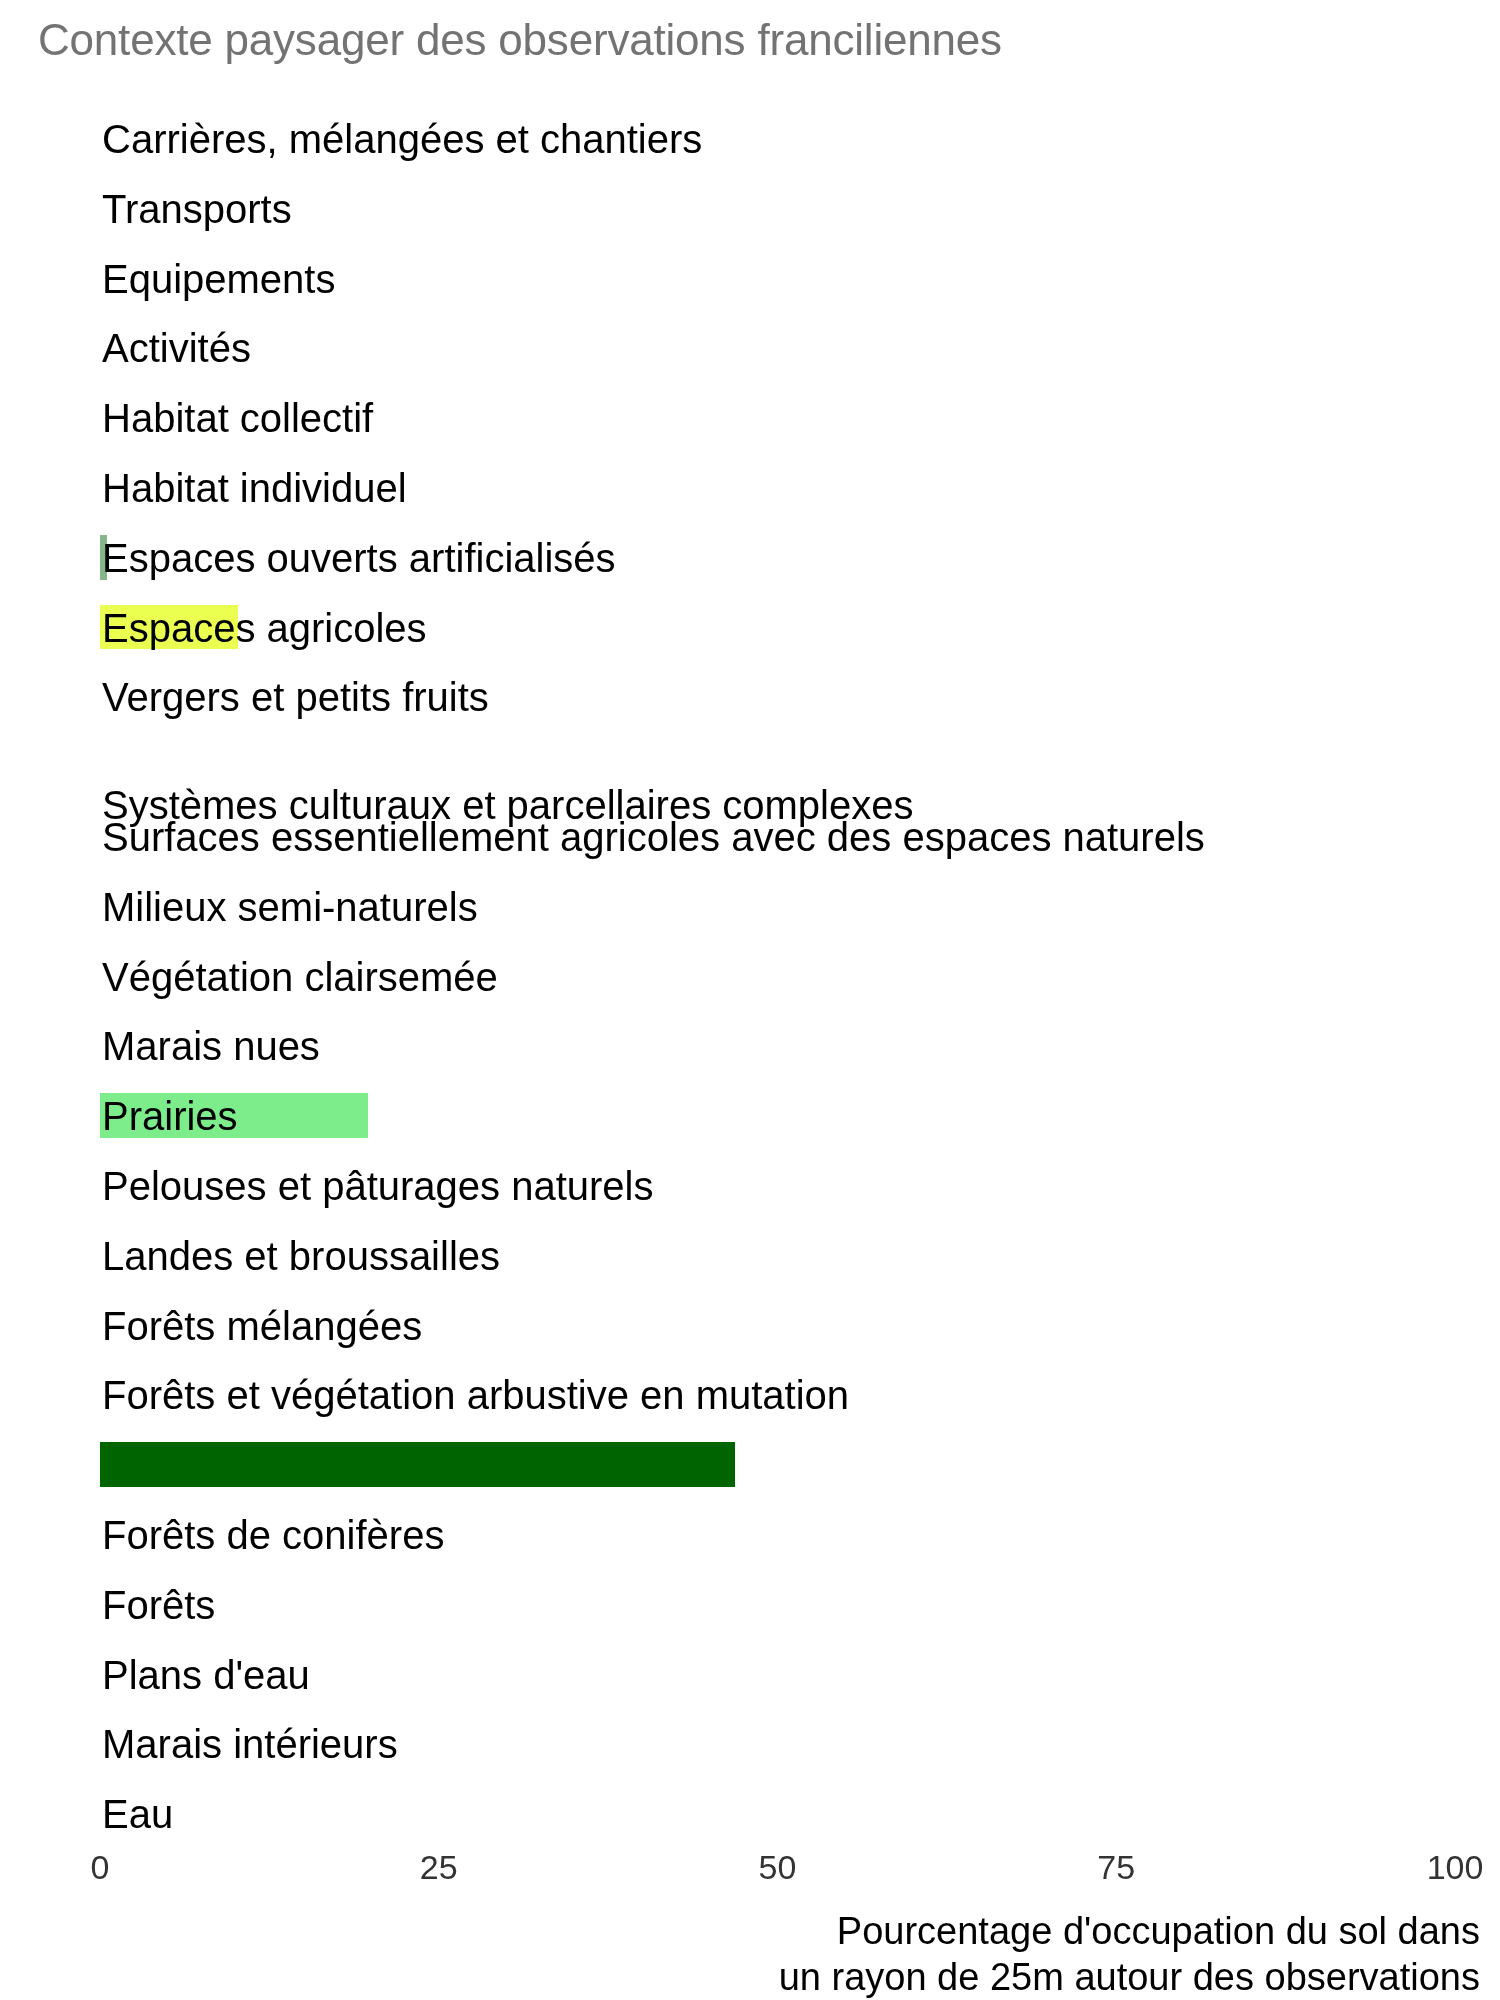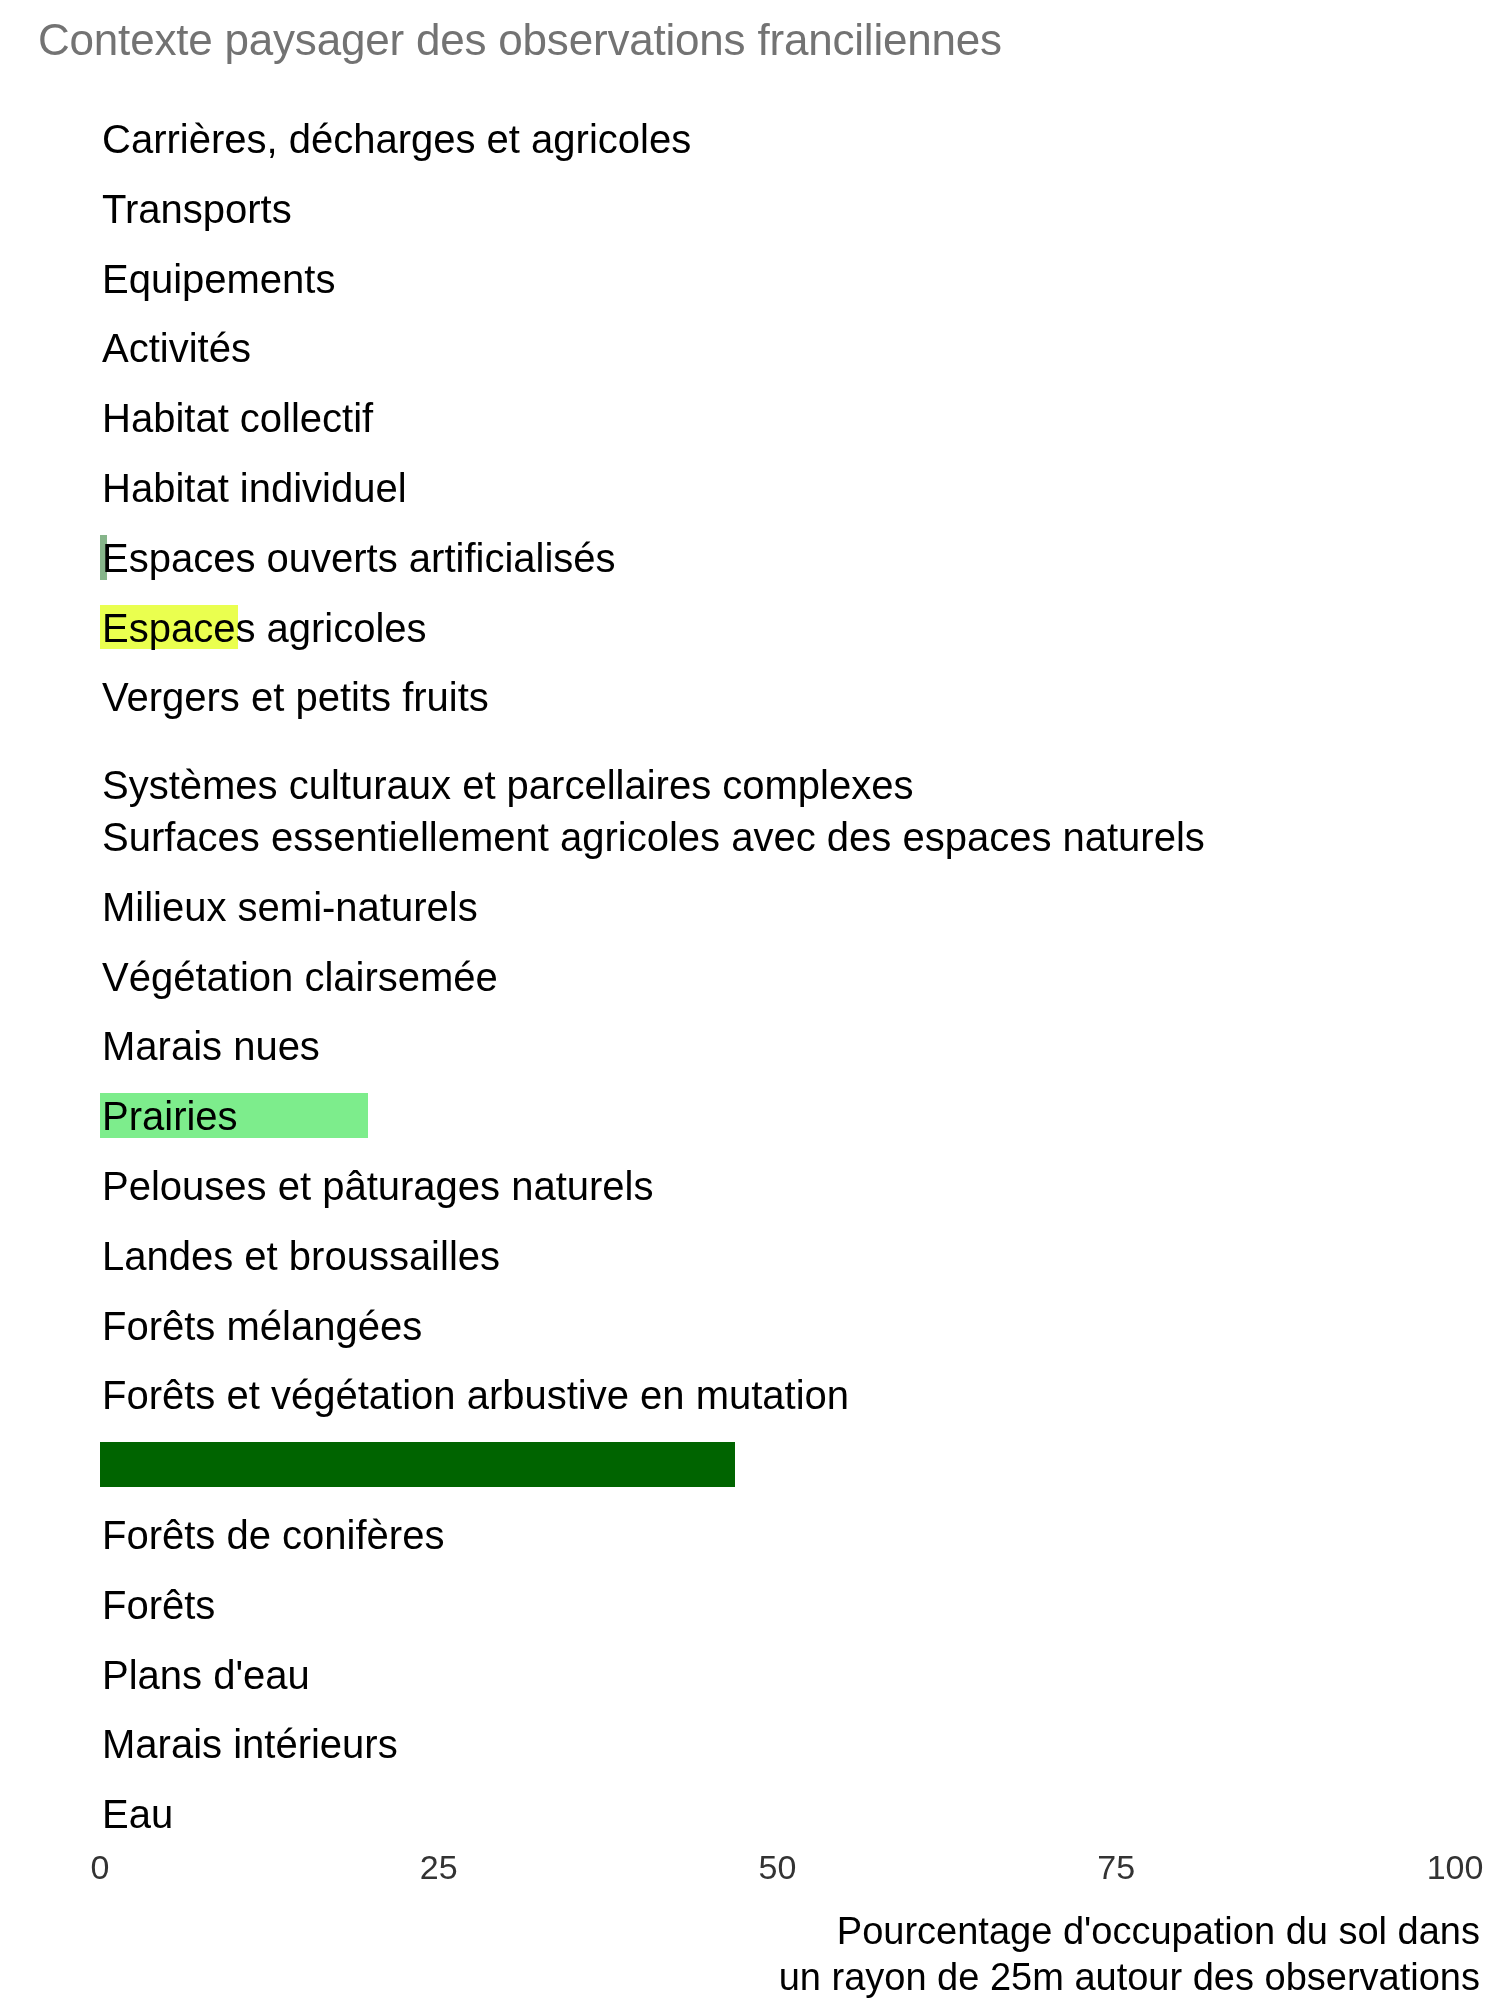"Carrières, décharges et agricoles" div.row-label { text: décharges et agricoles -> mélangées et chantiers }
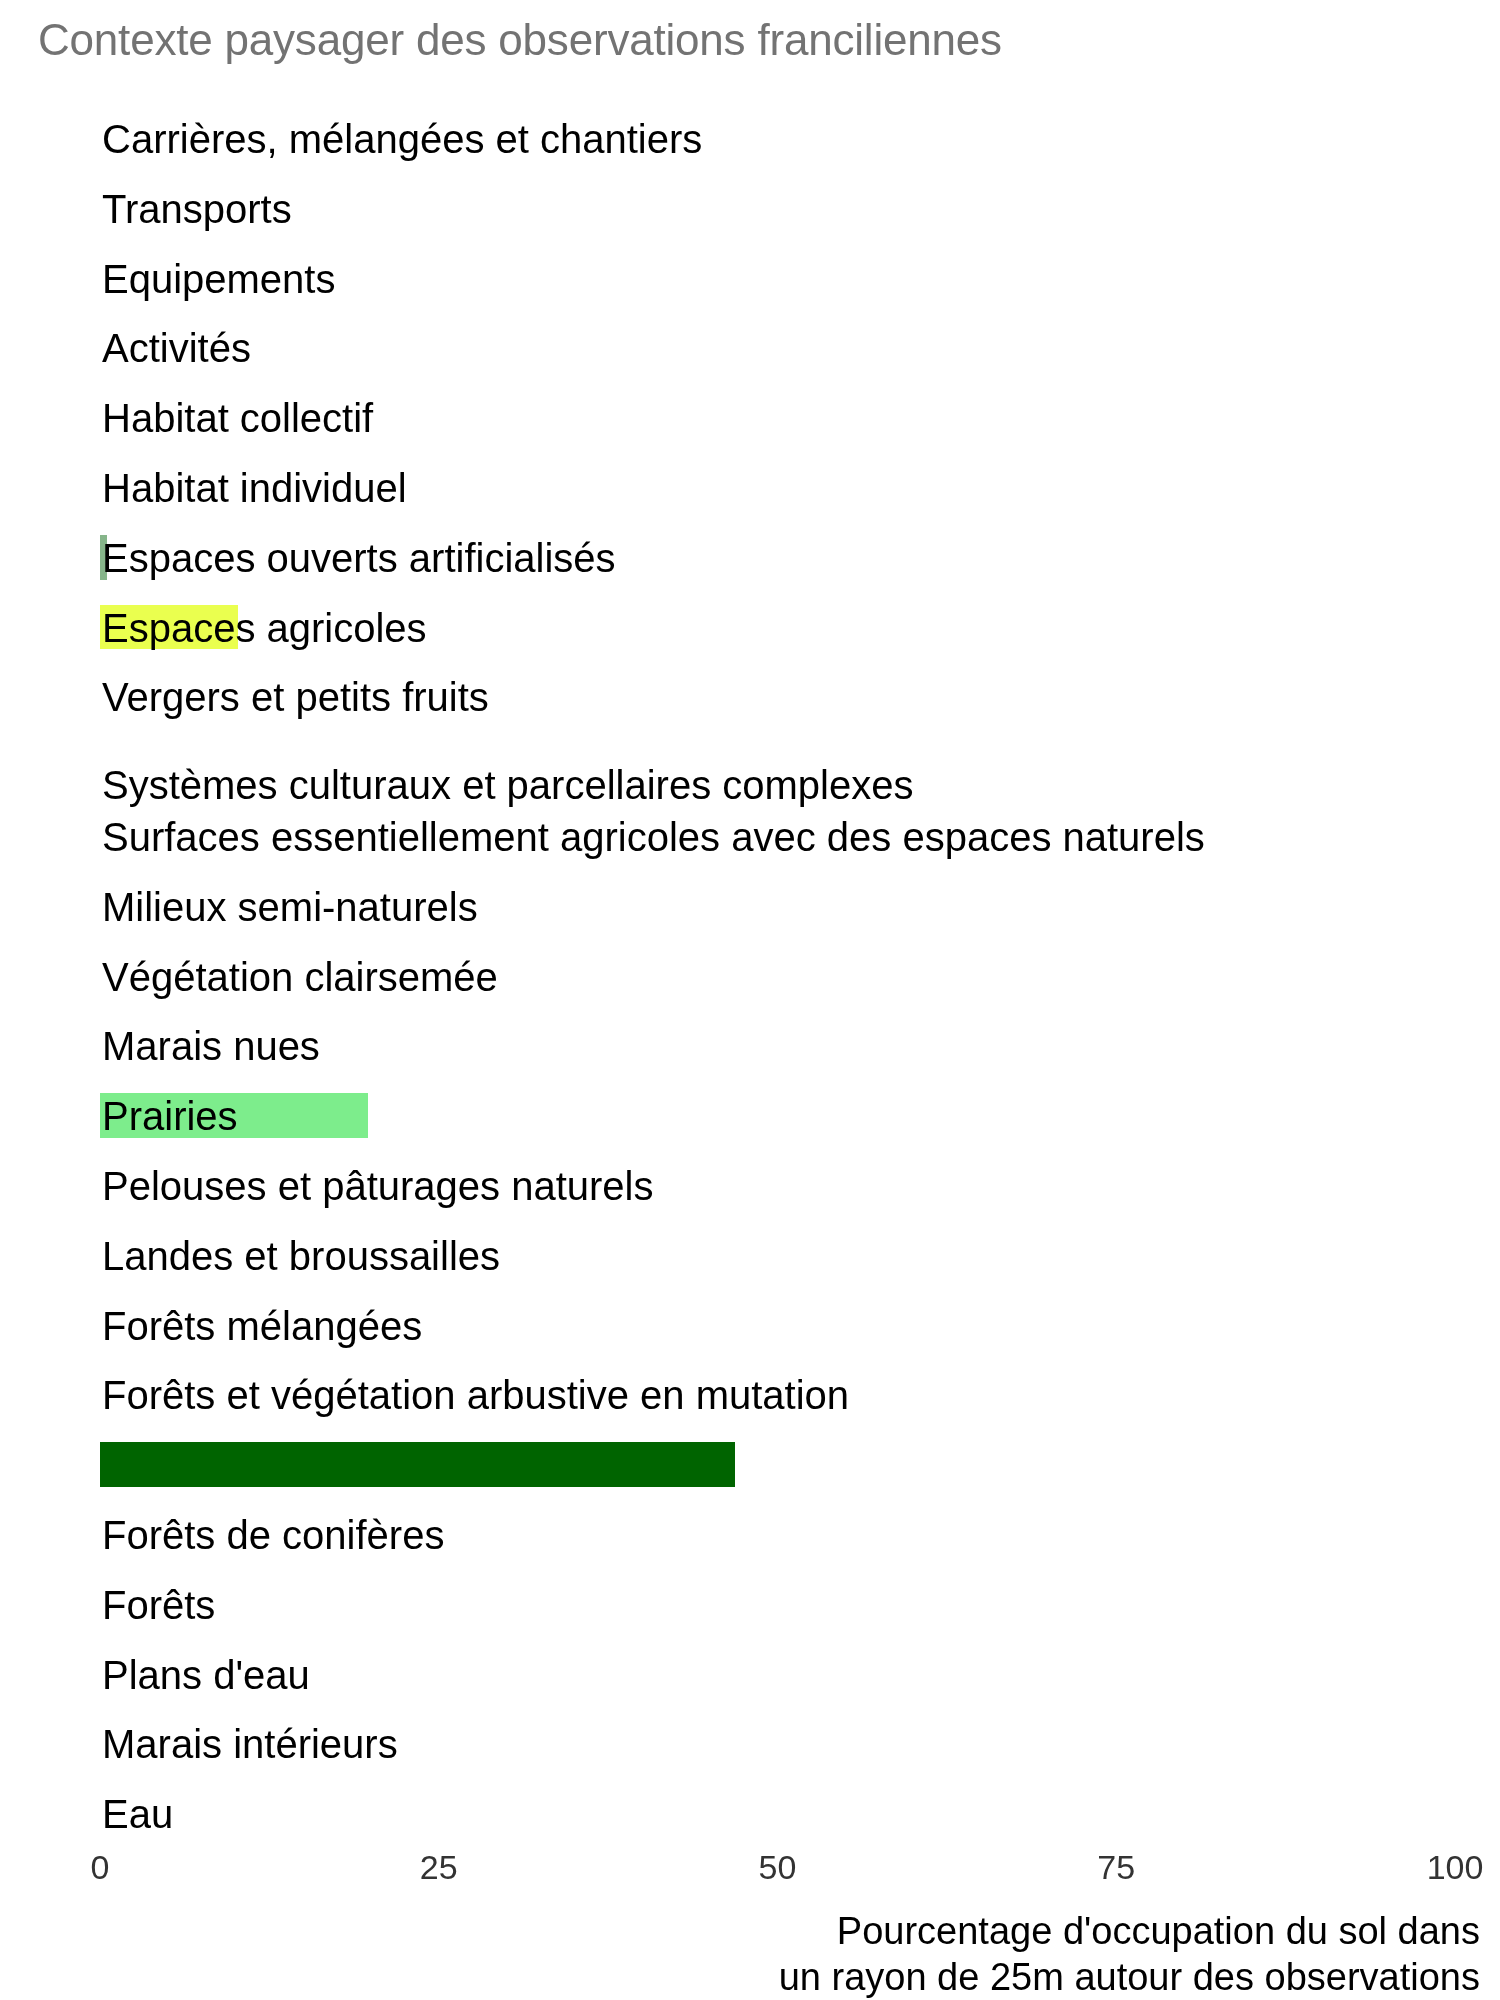"Systèmes culturaux et parcellaires" div.row { top: 646px -> 666px }
